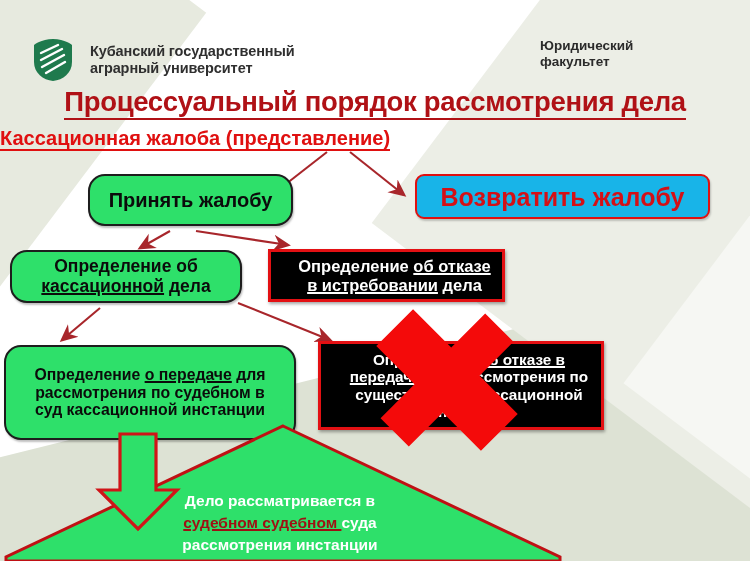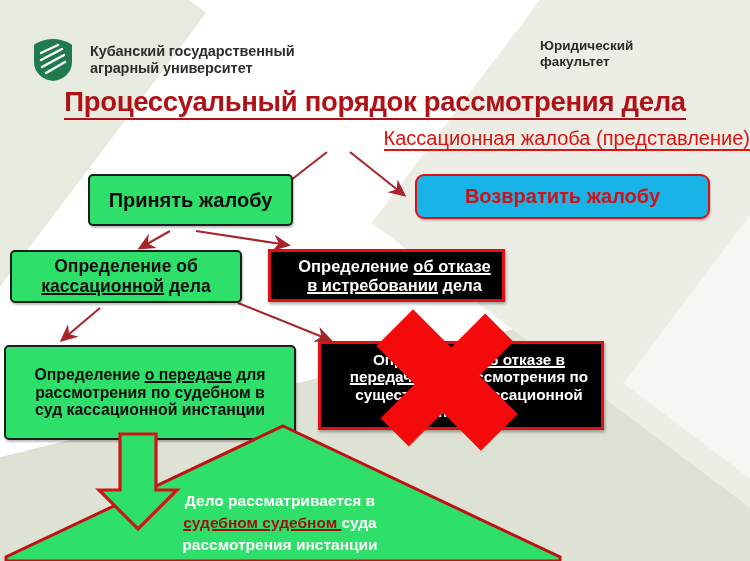"Кассационная жалоба (представление)" .slide-subtitle { font-weight: normal -> bold; text-align: right -> left }
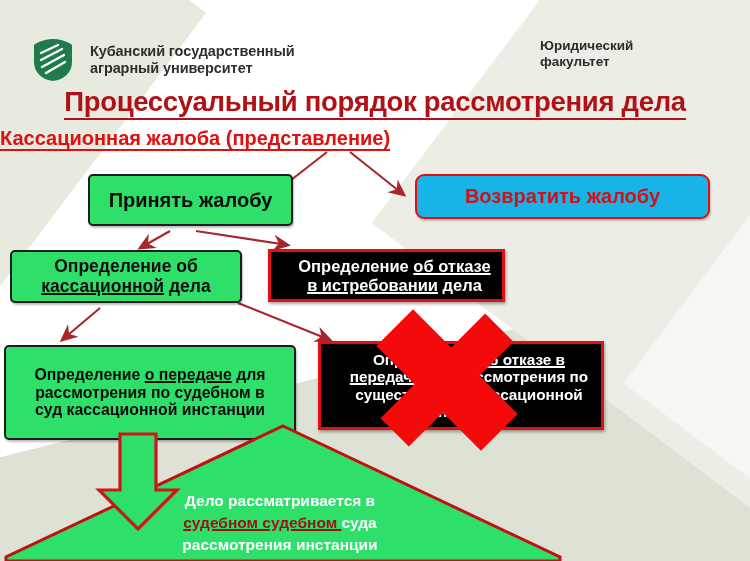"Принять жалобу" .node-green { border-radius: 5px -> 17px }
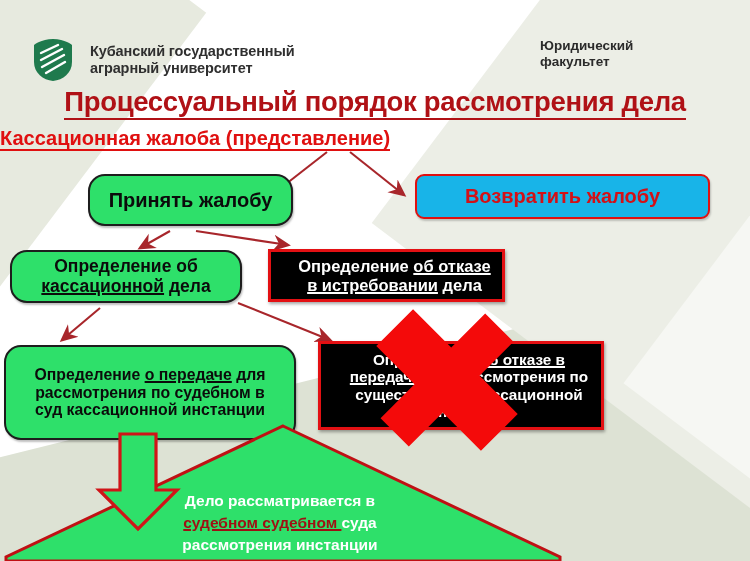"Возвратить жалобу" #node-return { font-size: 20px -> 25px }
